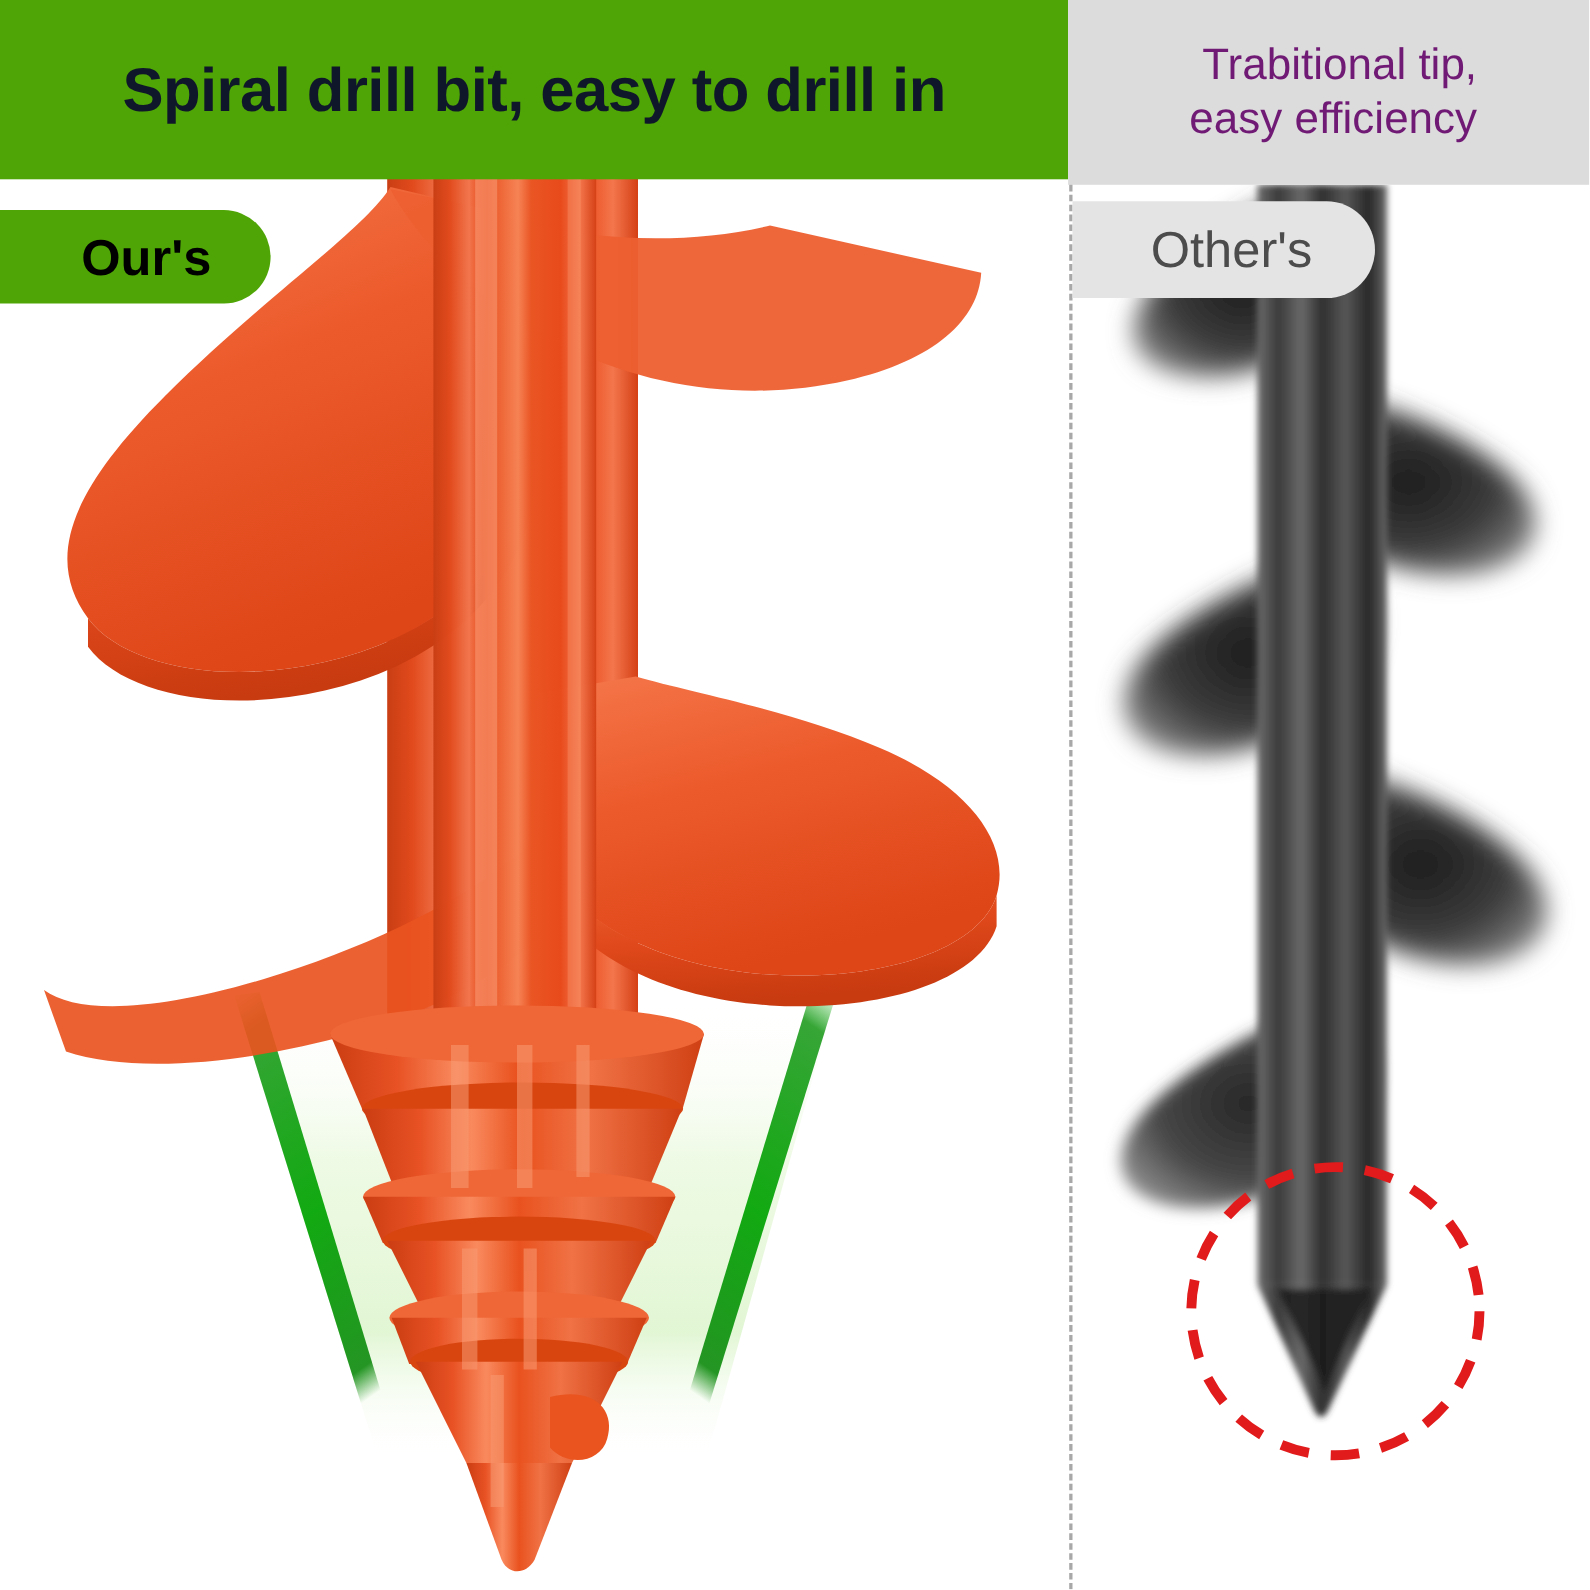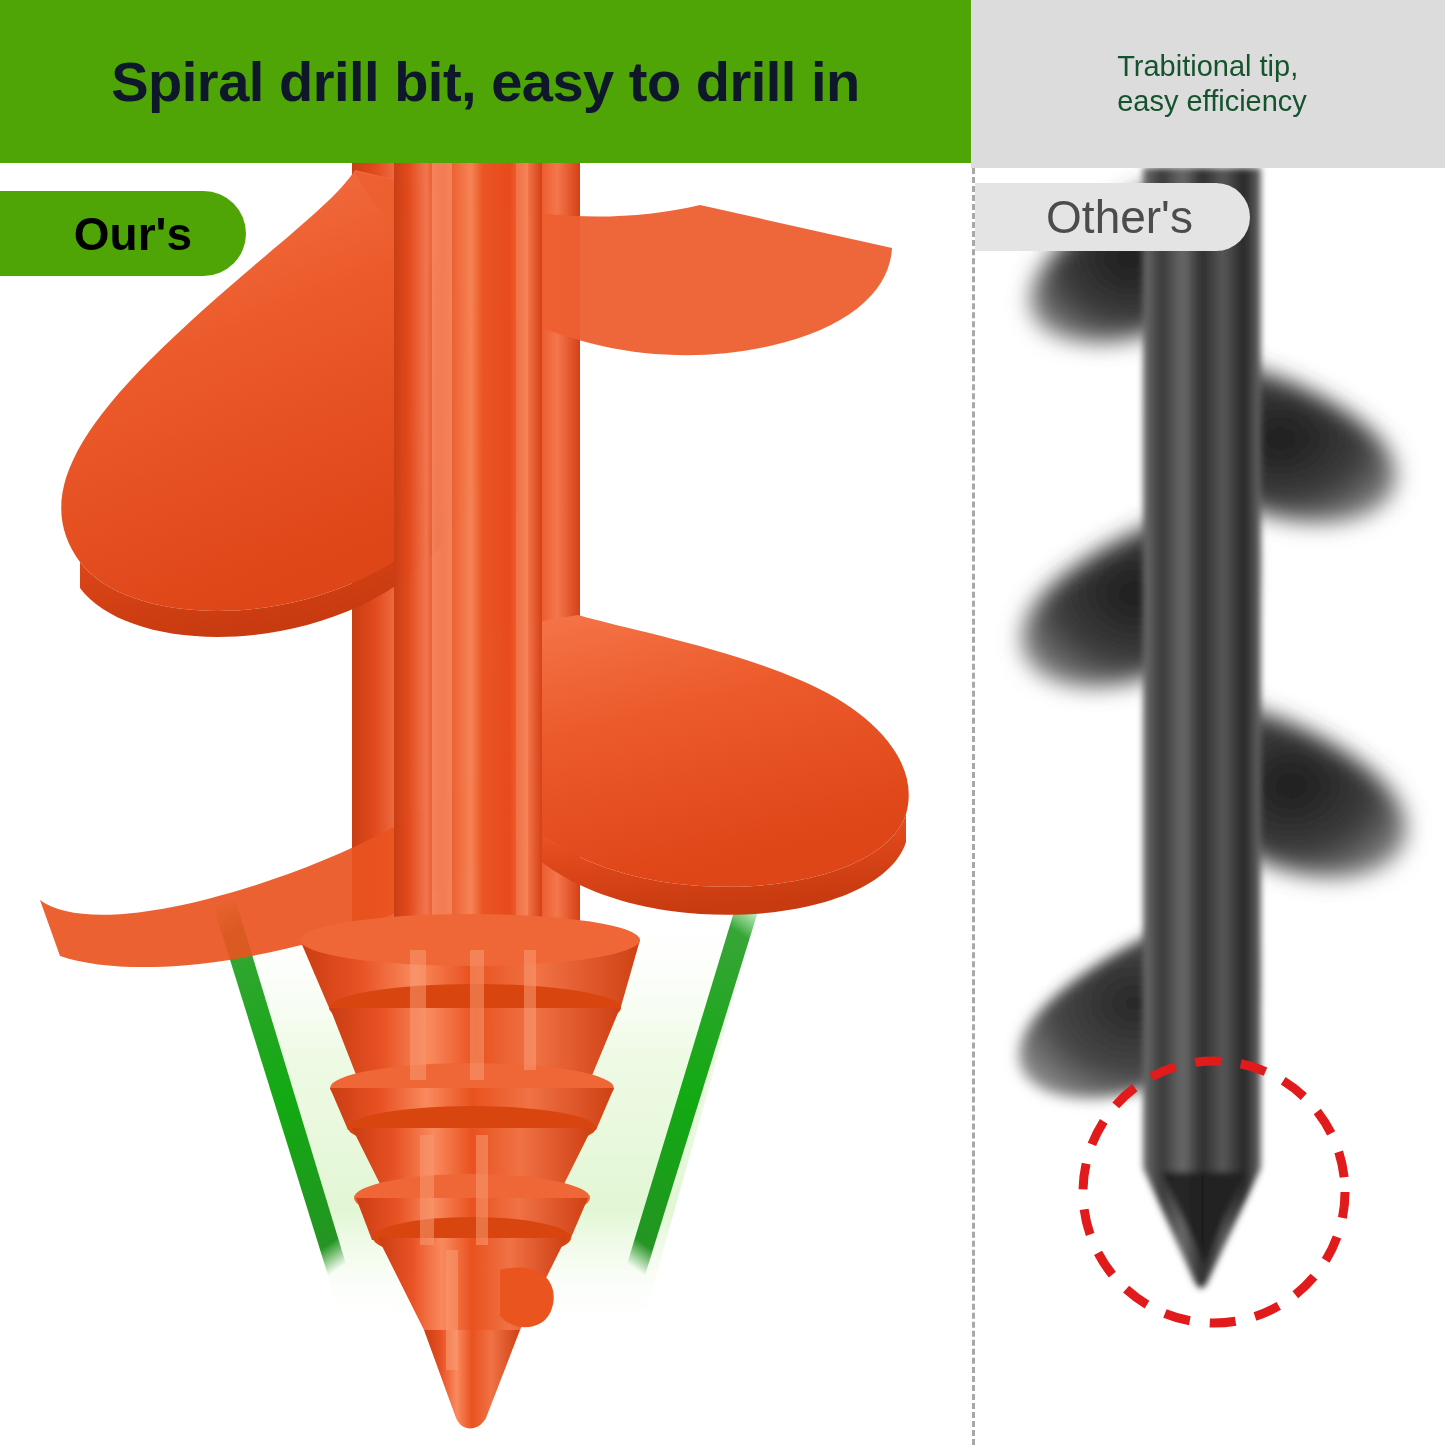"Trabitional tip," .hdr-right-text { color: #14532d -> #701a75; font-size: 29px -> 40px; text-align: left -> right }
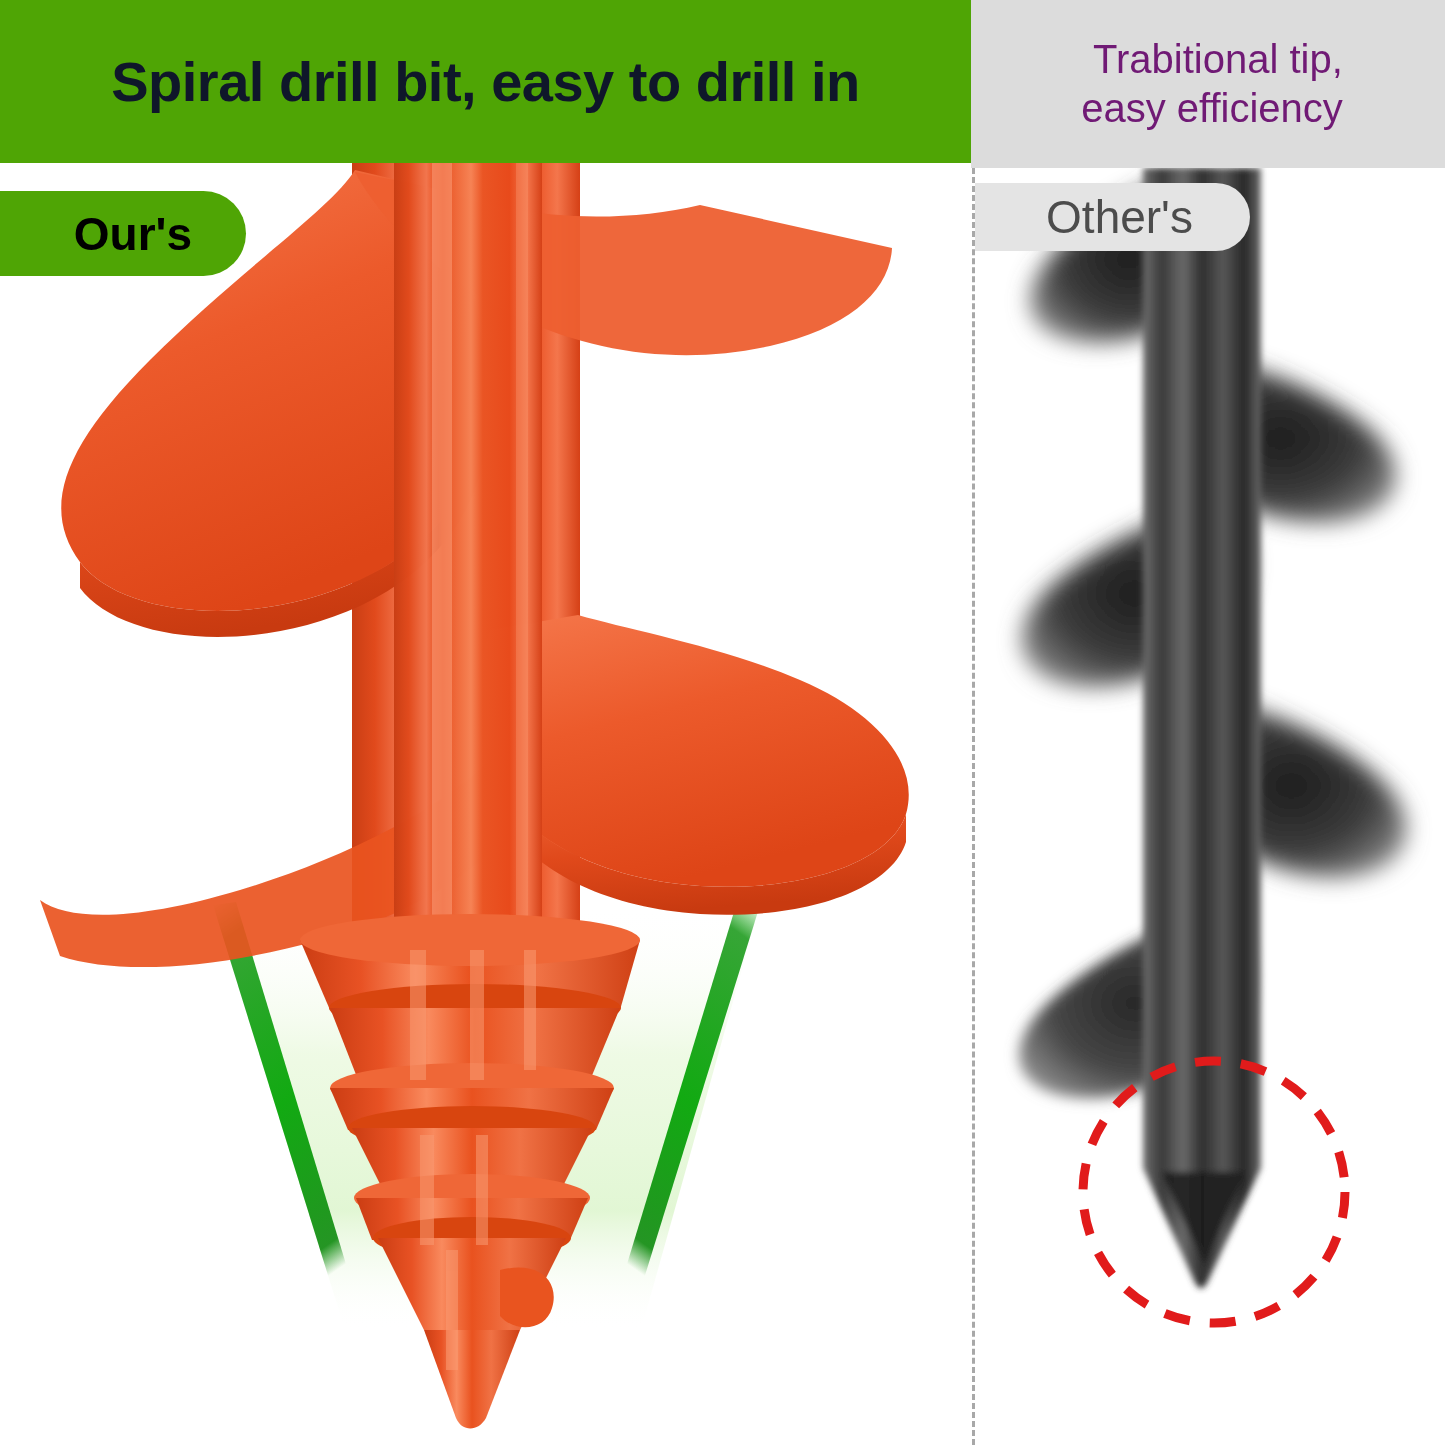"Other's" .badge-others { height: 68px -> 88px }
